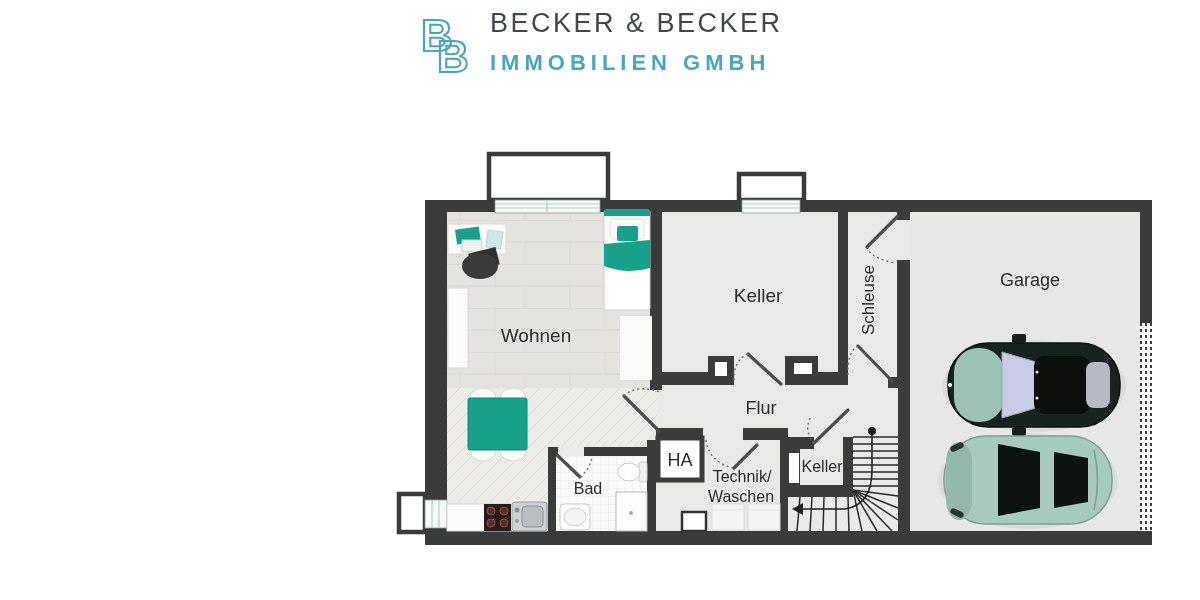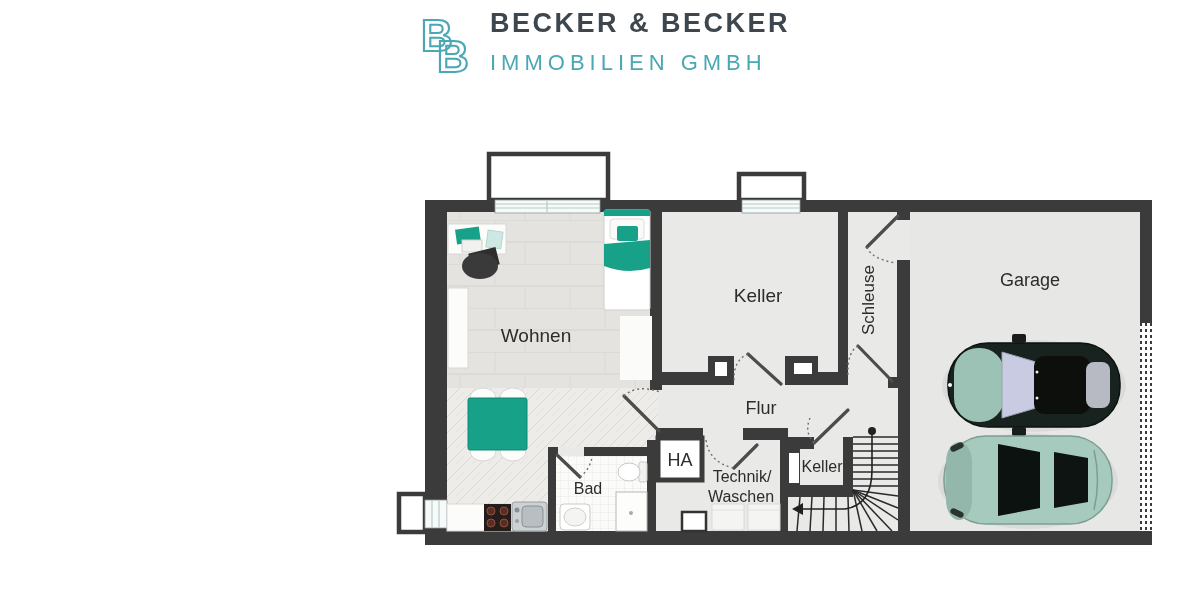"BECKER & BECKER" .logo-title { font-weight: bold -> normal }
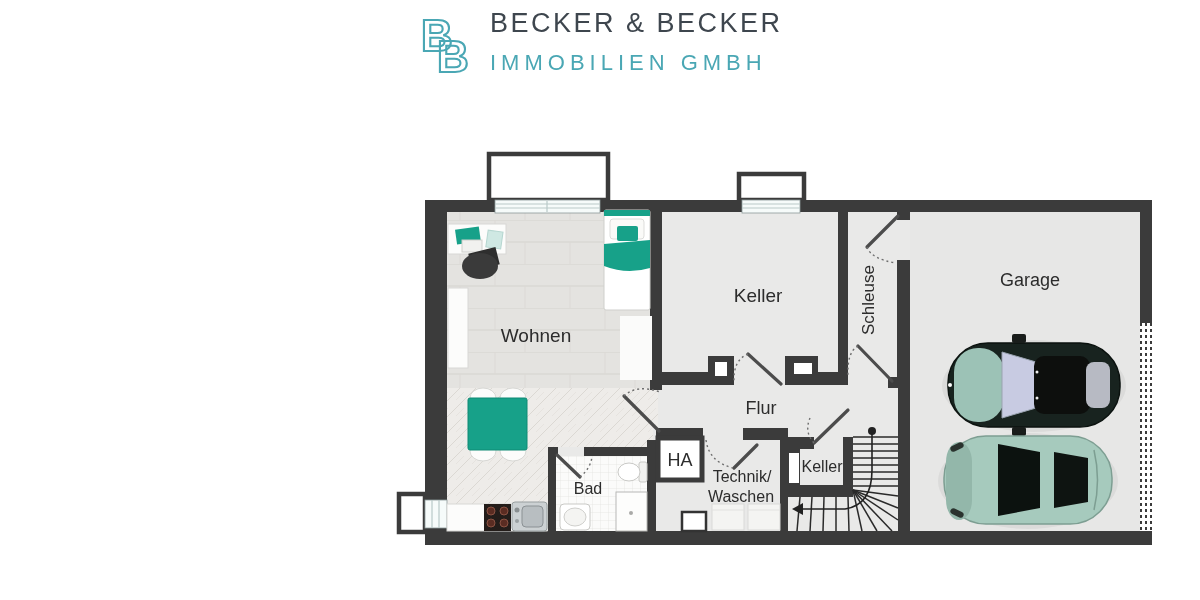"IMMOBILIEN GMBH" .logo-subtitle { font-weight: 400 -> 700 }
